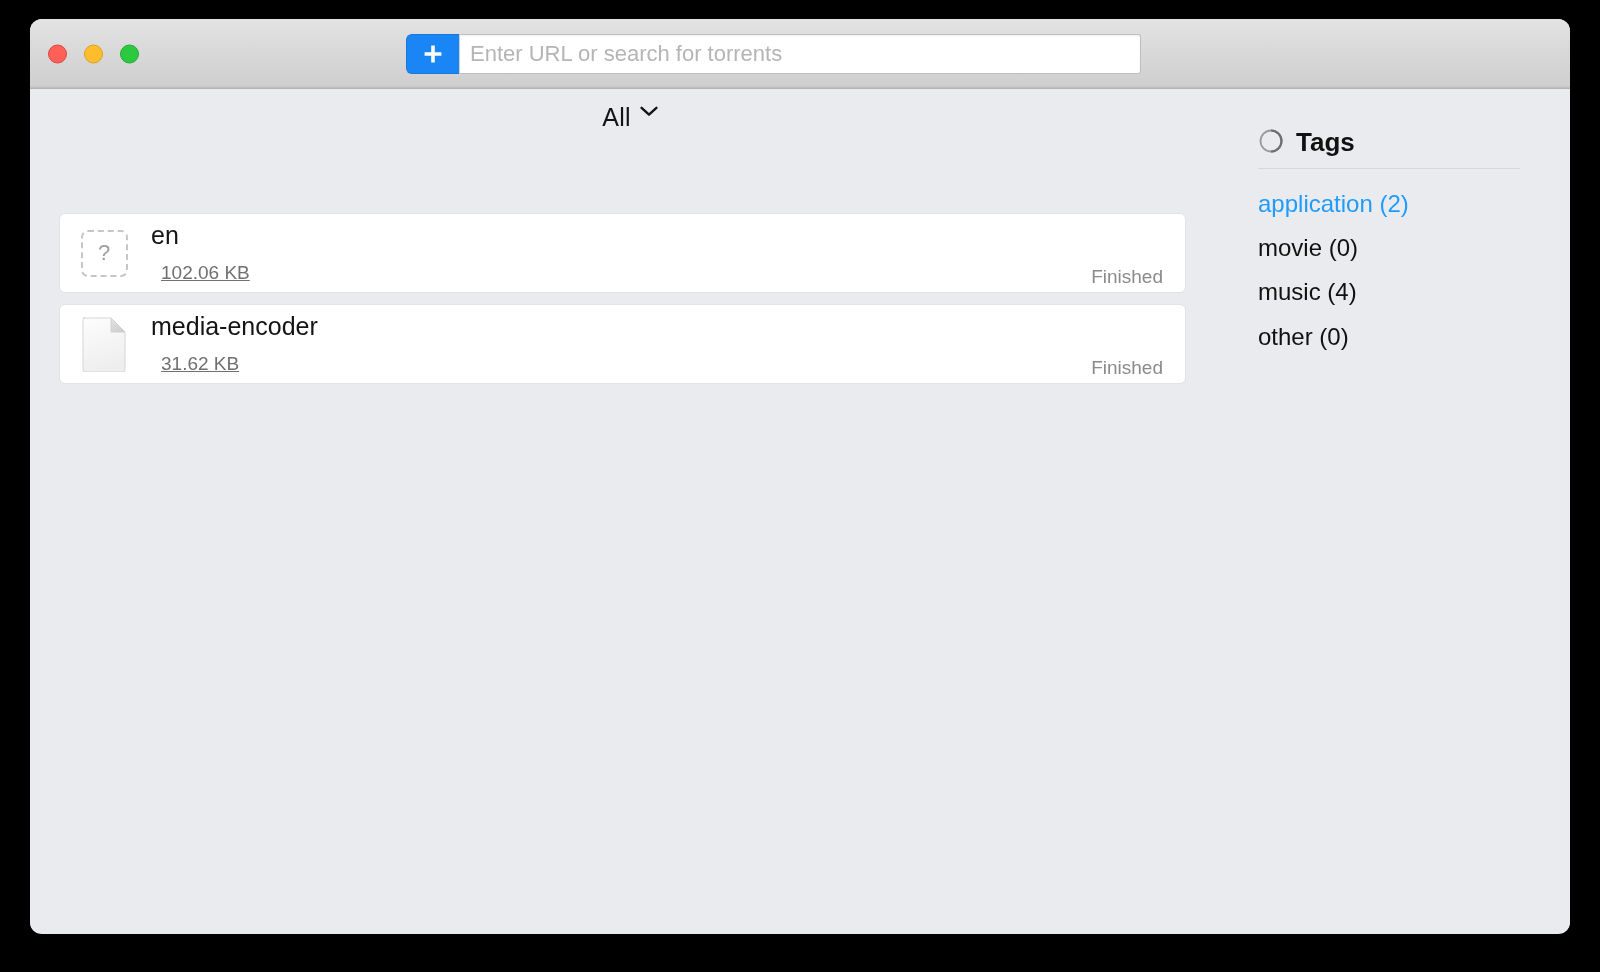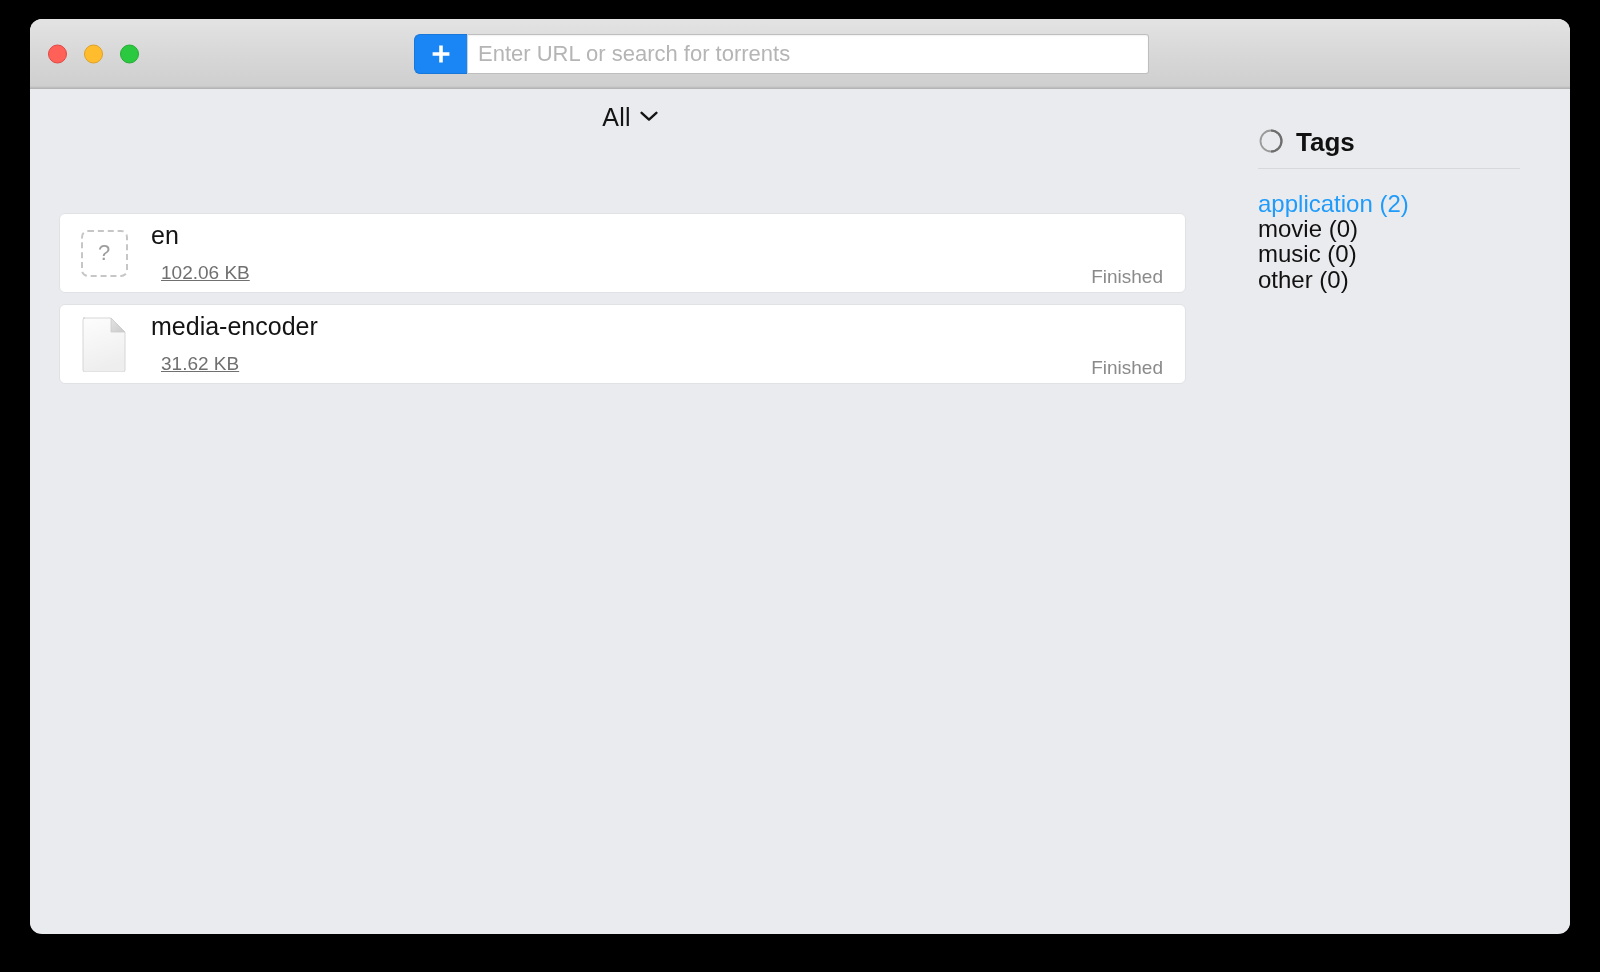"Enter URL or search for" #url-bar-group { left: 384px -> 376px }
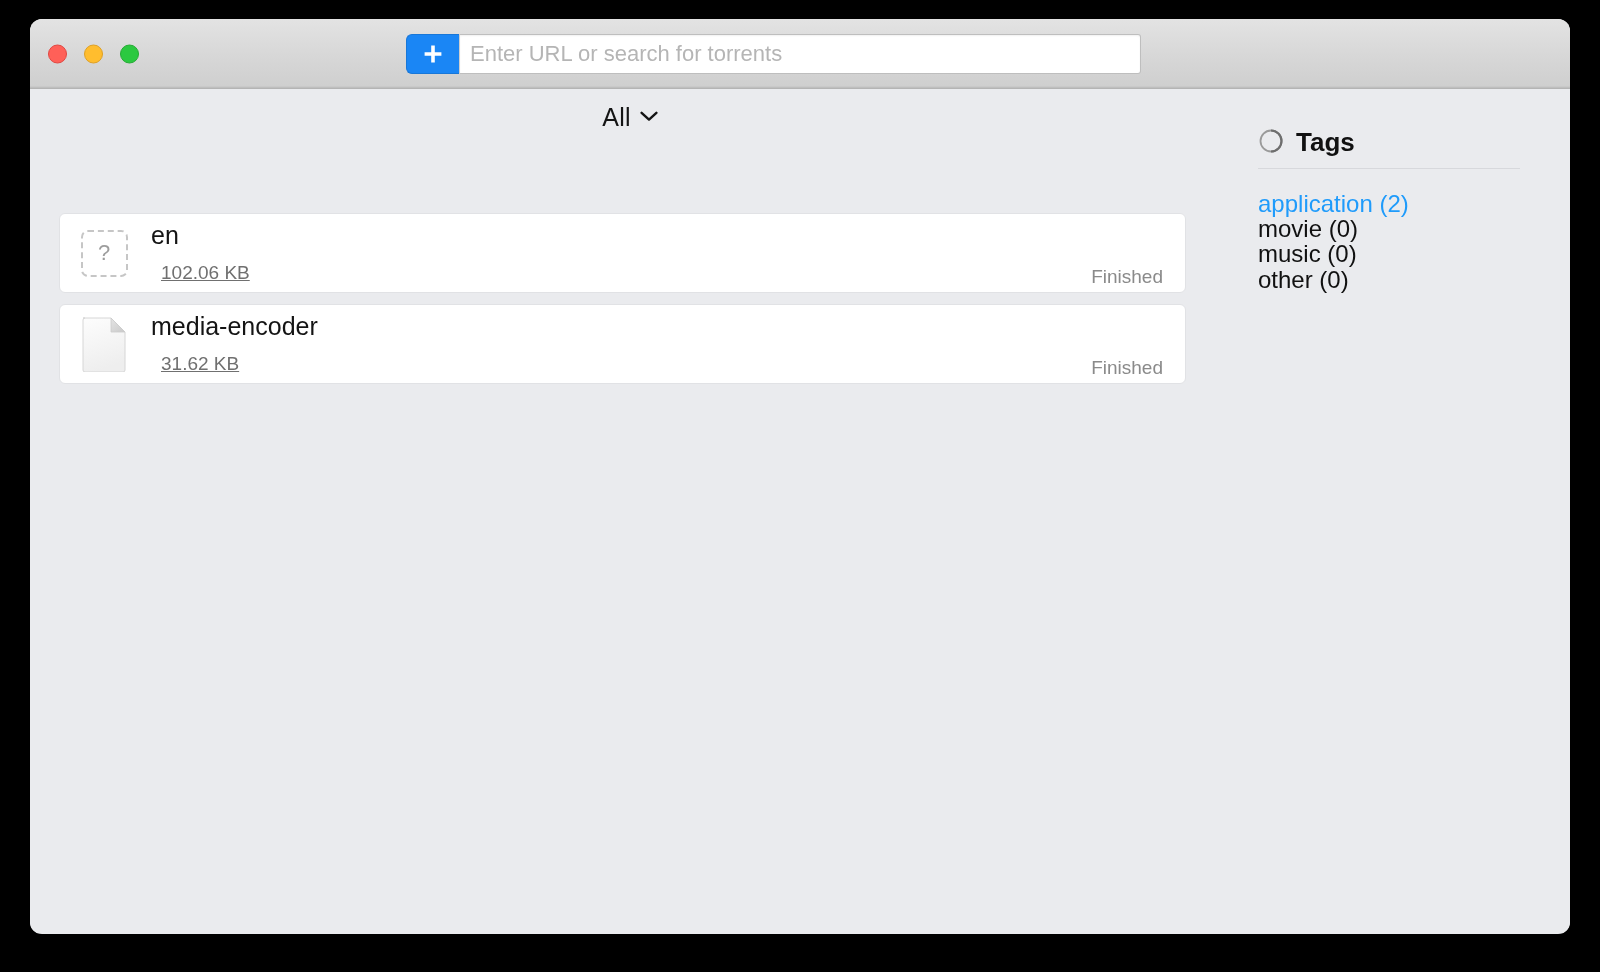"All" #filter-dropdown { align-items: center -> none }
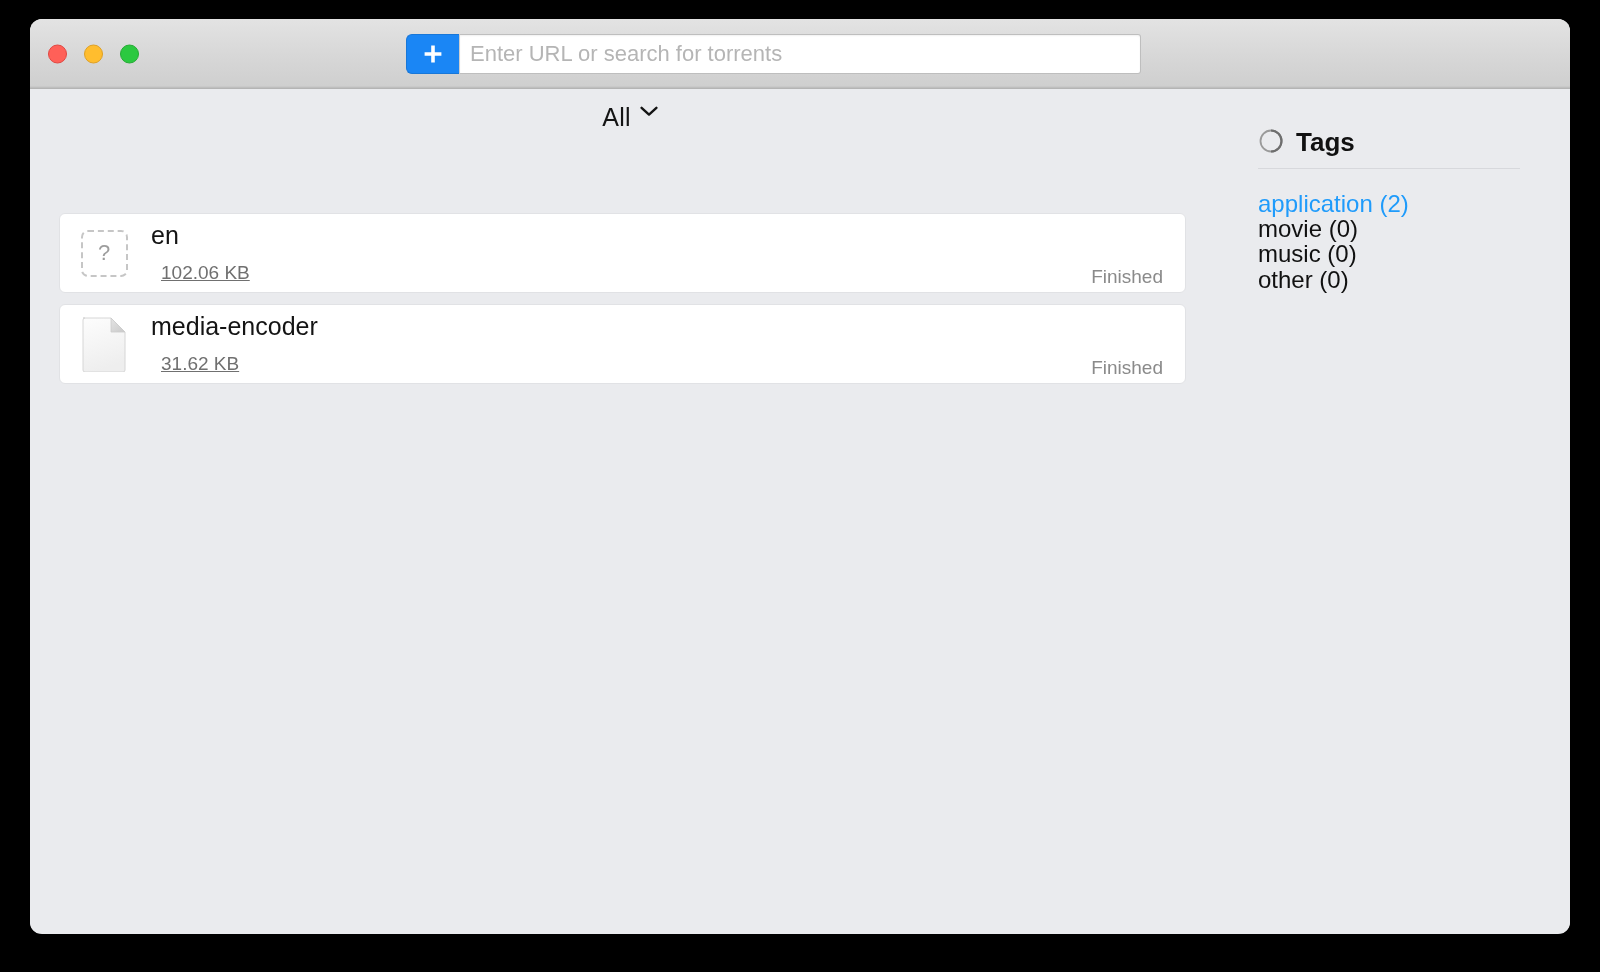"application (2)" #tags-list { gap: none -> 19px }
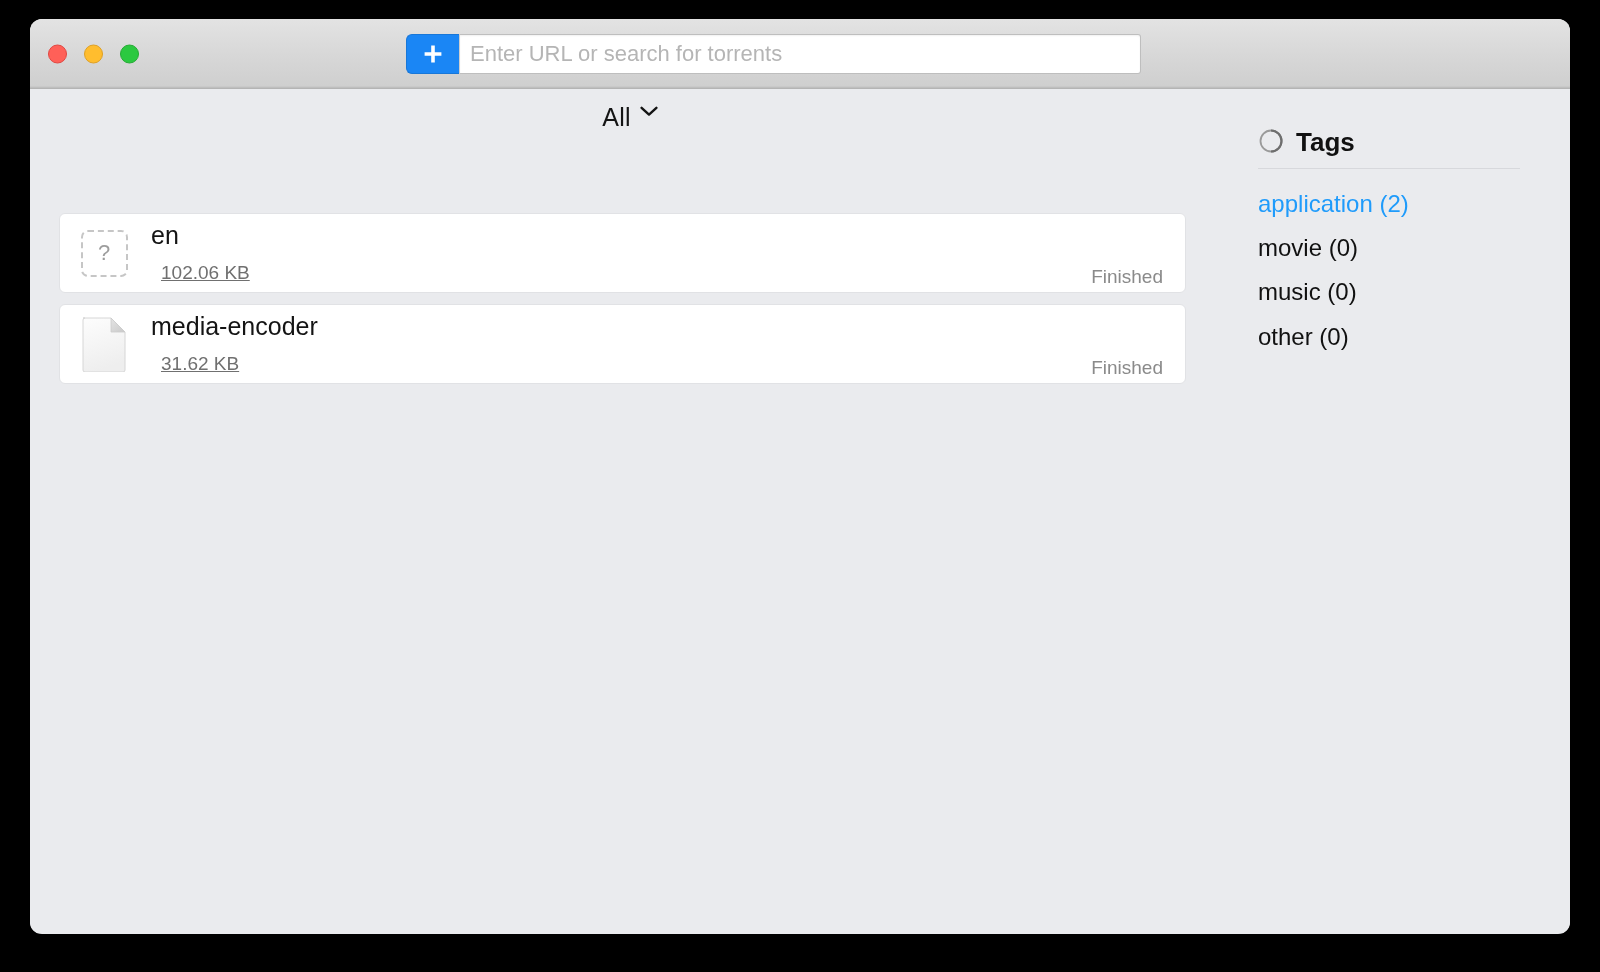"music (0)" span.tag-item { text: 0 -> 4 }
